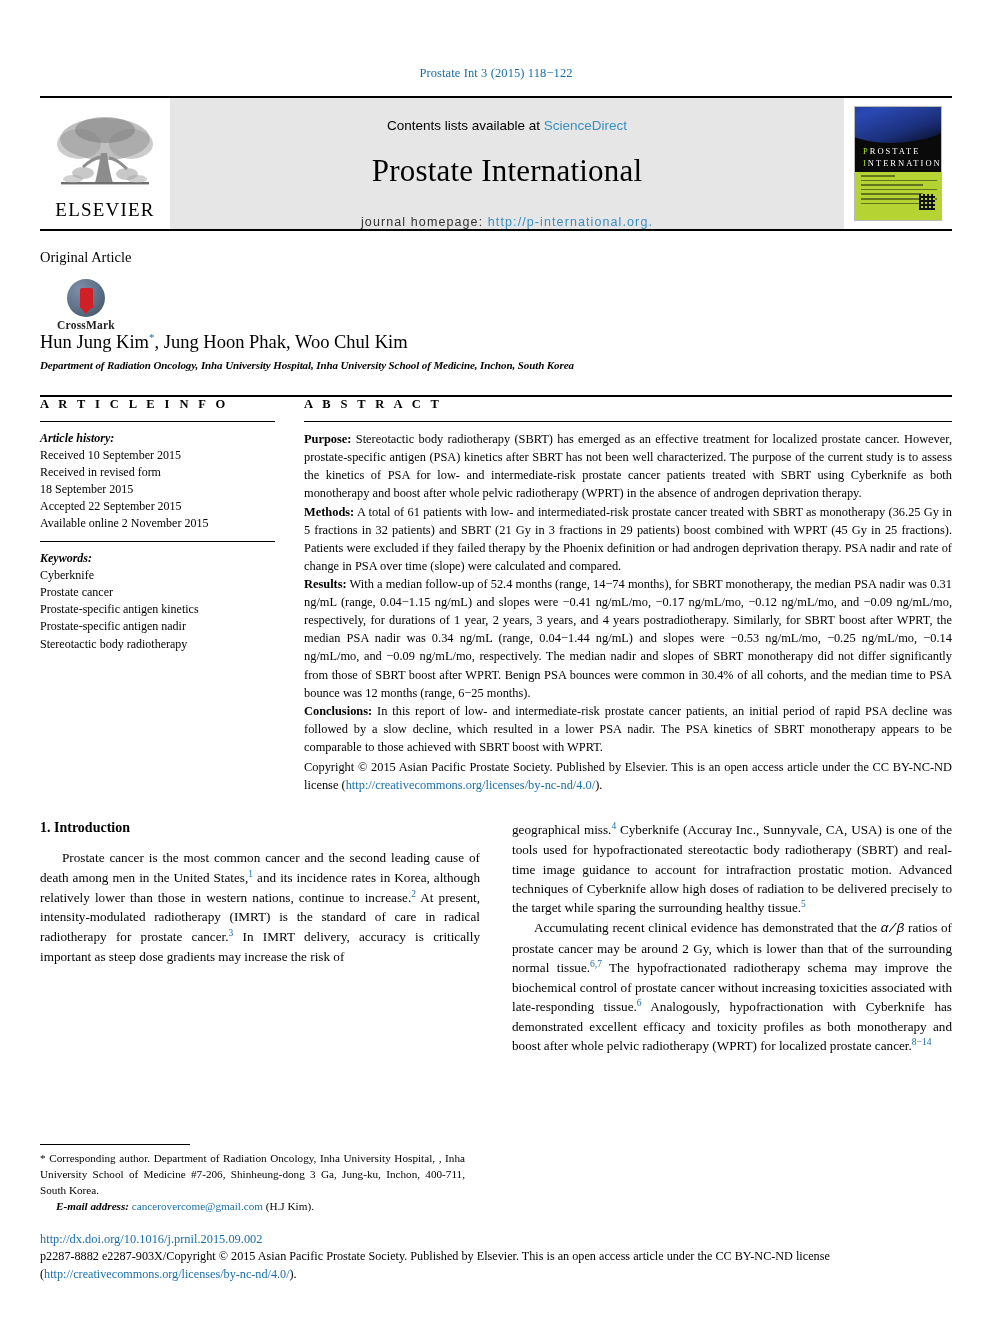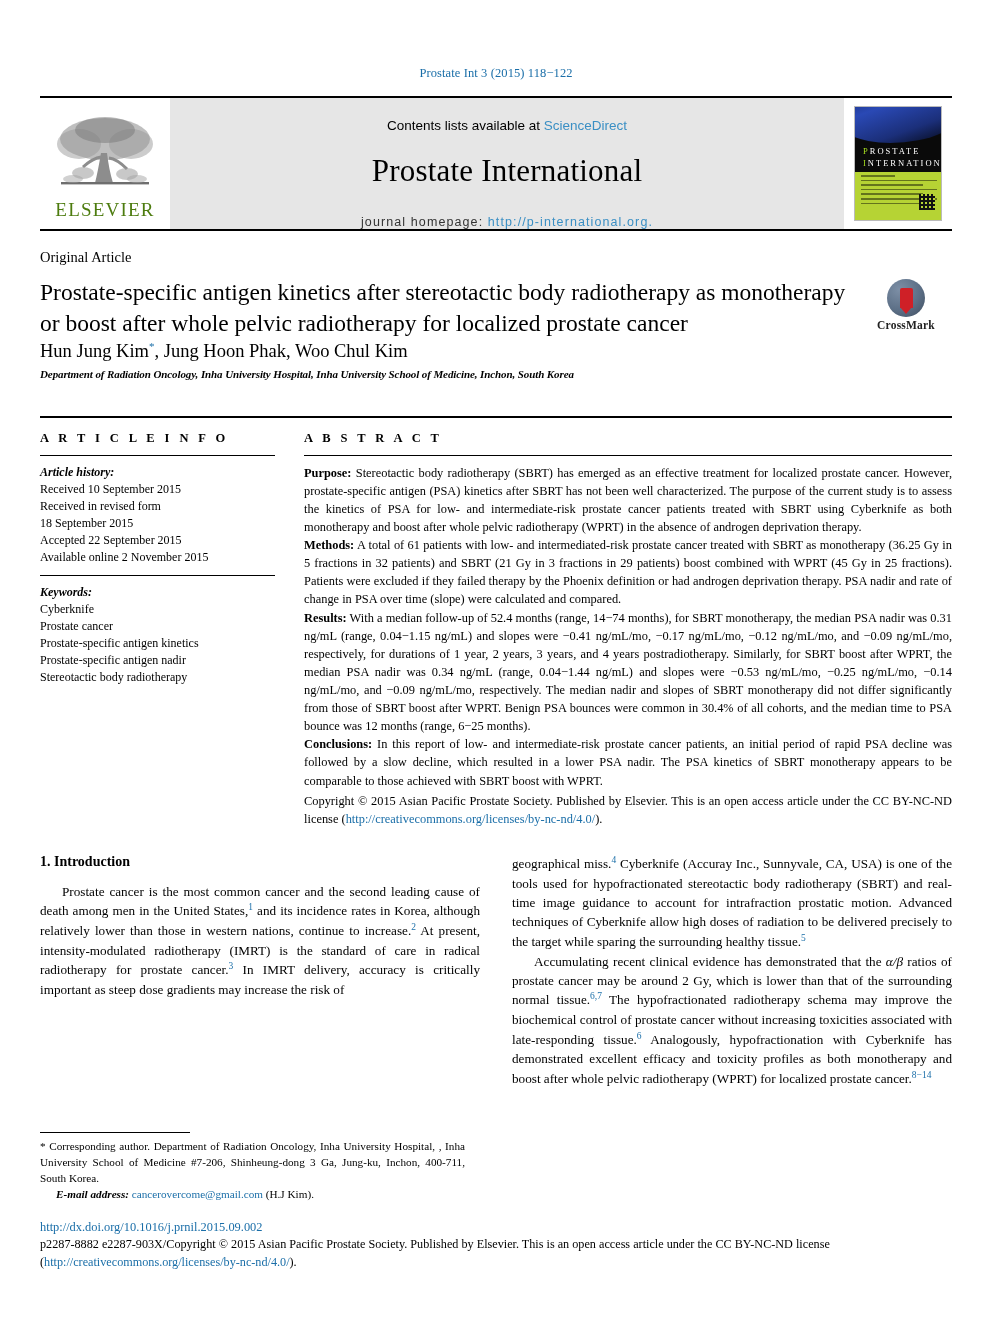"ELSEVIER" .elsevier-word { color: #4d7c0f -> #000000 }
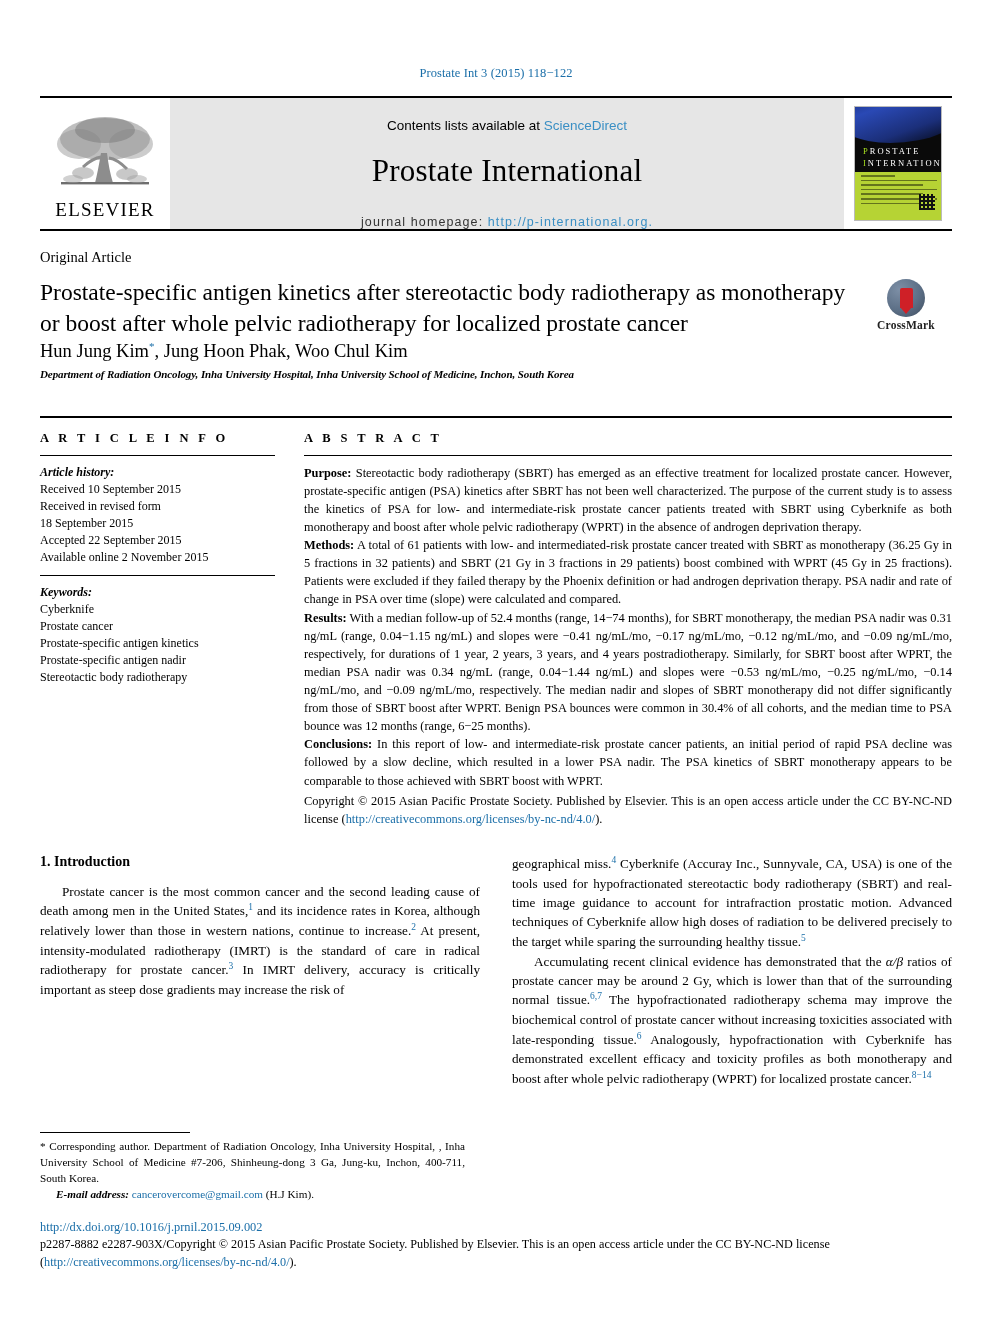"Prostate-specific antigen kinetics after" div.art-title { html: <div>Prostate-specific antigen kinetics after stereotactic body radiotherapy as monotherapy or boost after whole pelvic radiotherapy for localized prostate cancer</div> -> none }
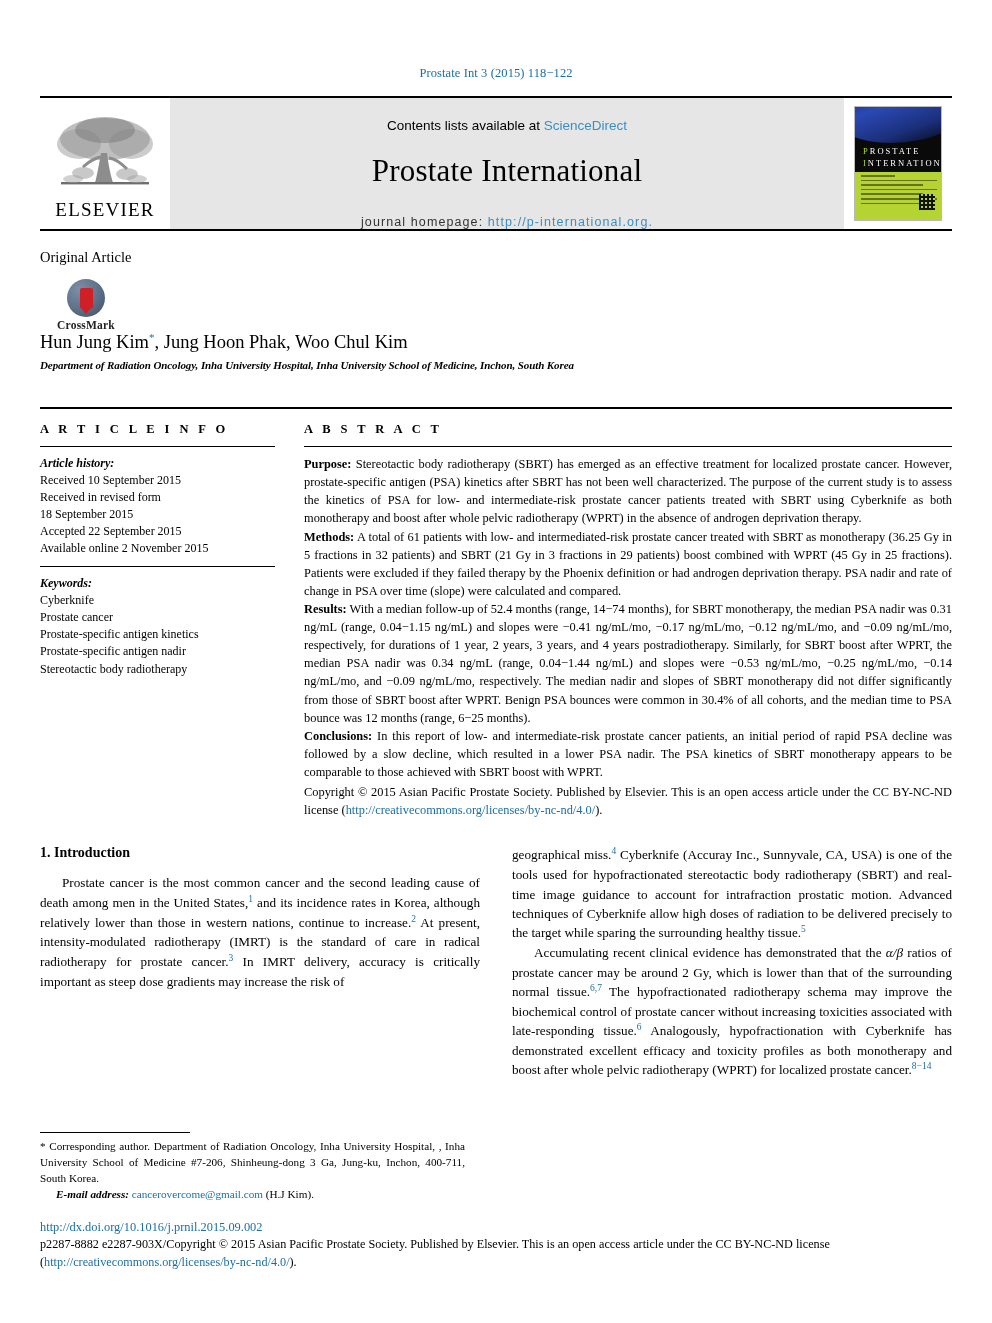"A R T I C" .ia-wrap { margin-top: 36px -> 24px; padding-top: 13px -> none }
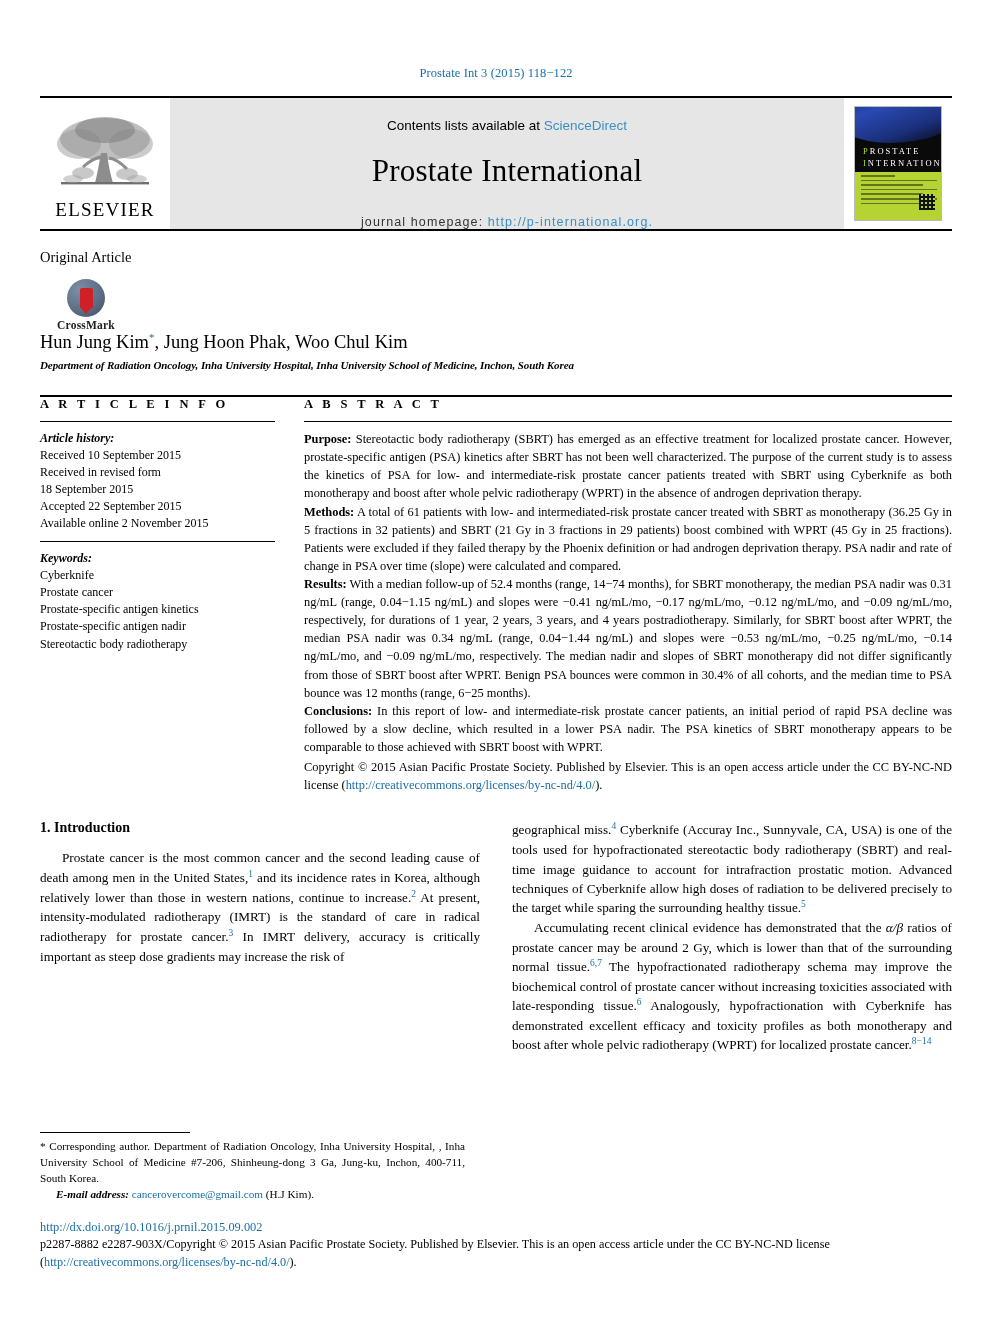"α/β" .btext i { font-family: none -> Liberation Mono, monospace }
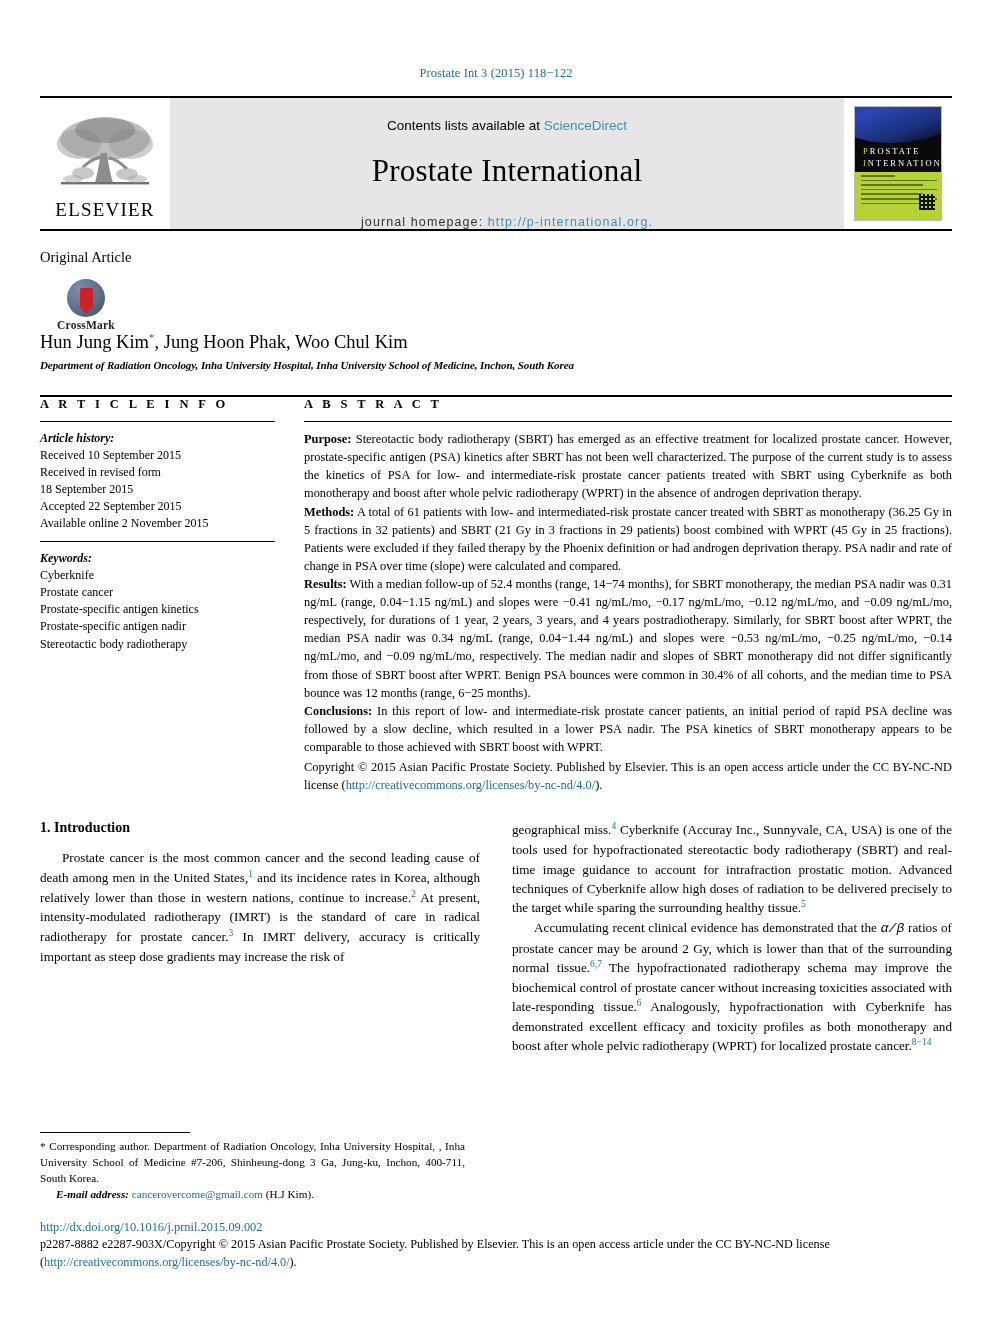"* Corresponding author. Department of" .foot-zone { bottom: 52px -> 40px }
